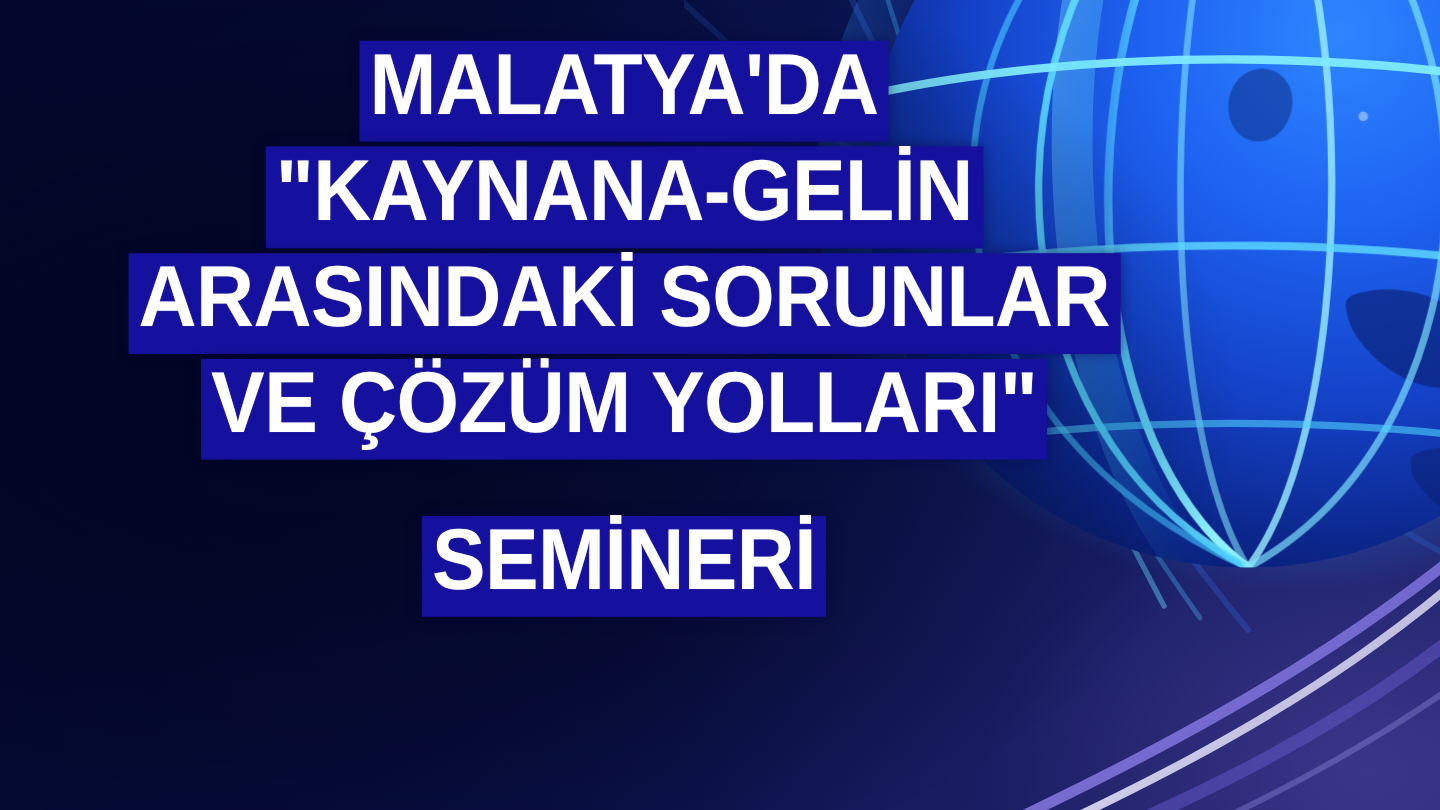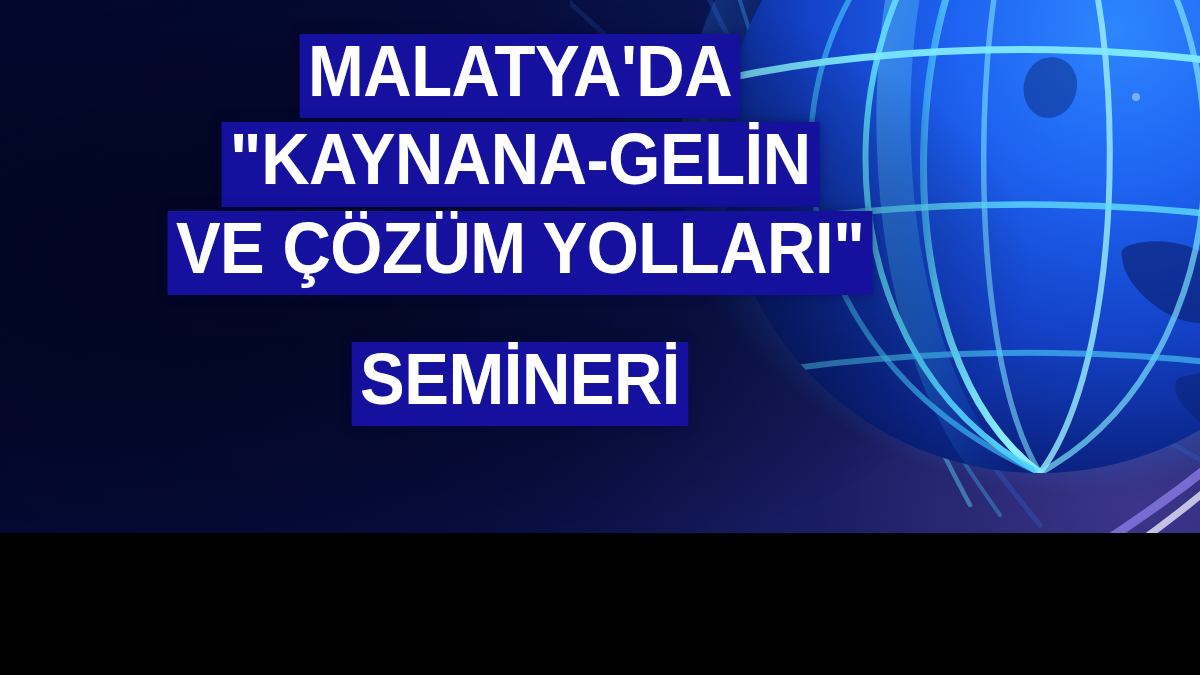"MALATYA'DA" #stage { height: 533px -> 675px }
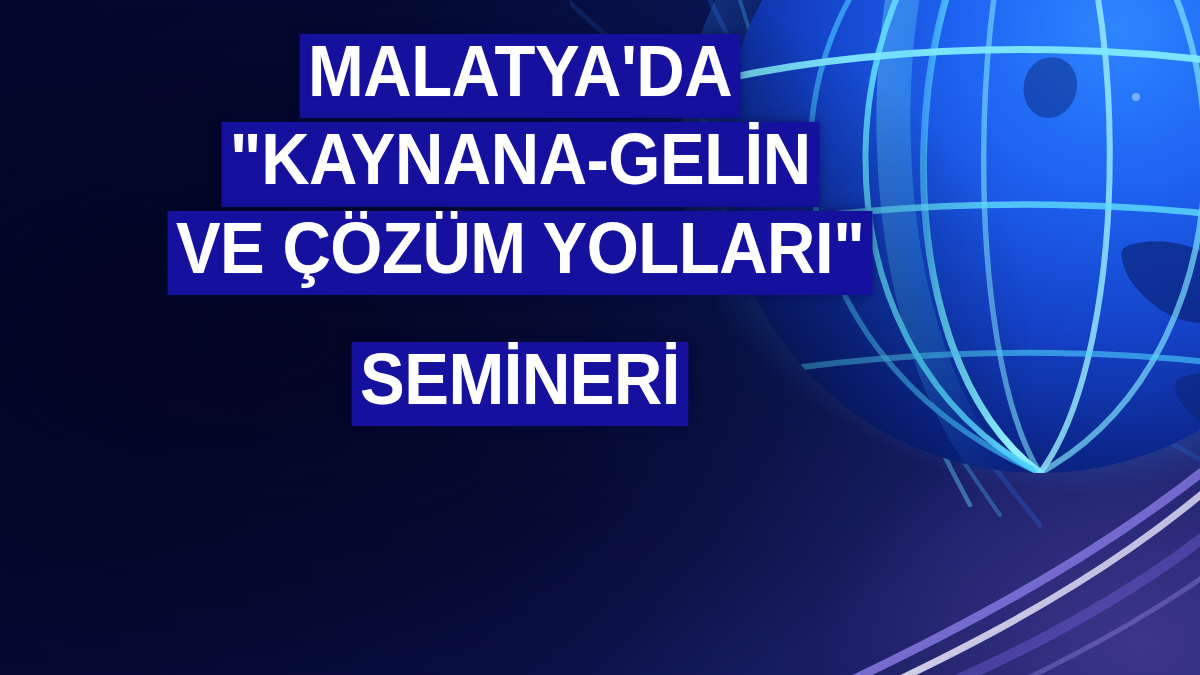"ARASINDAKİ SORUNLAR" div.hl-line { html: none -> <div> <span>ARASINDAKİ SORUNLAR</span> </div> }
